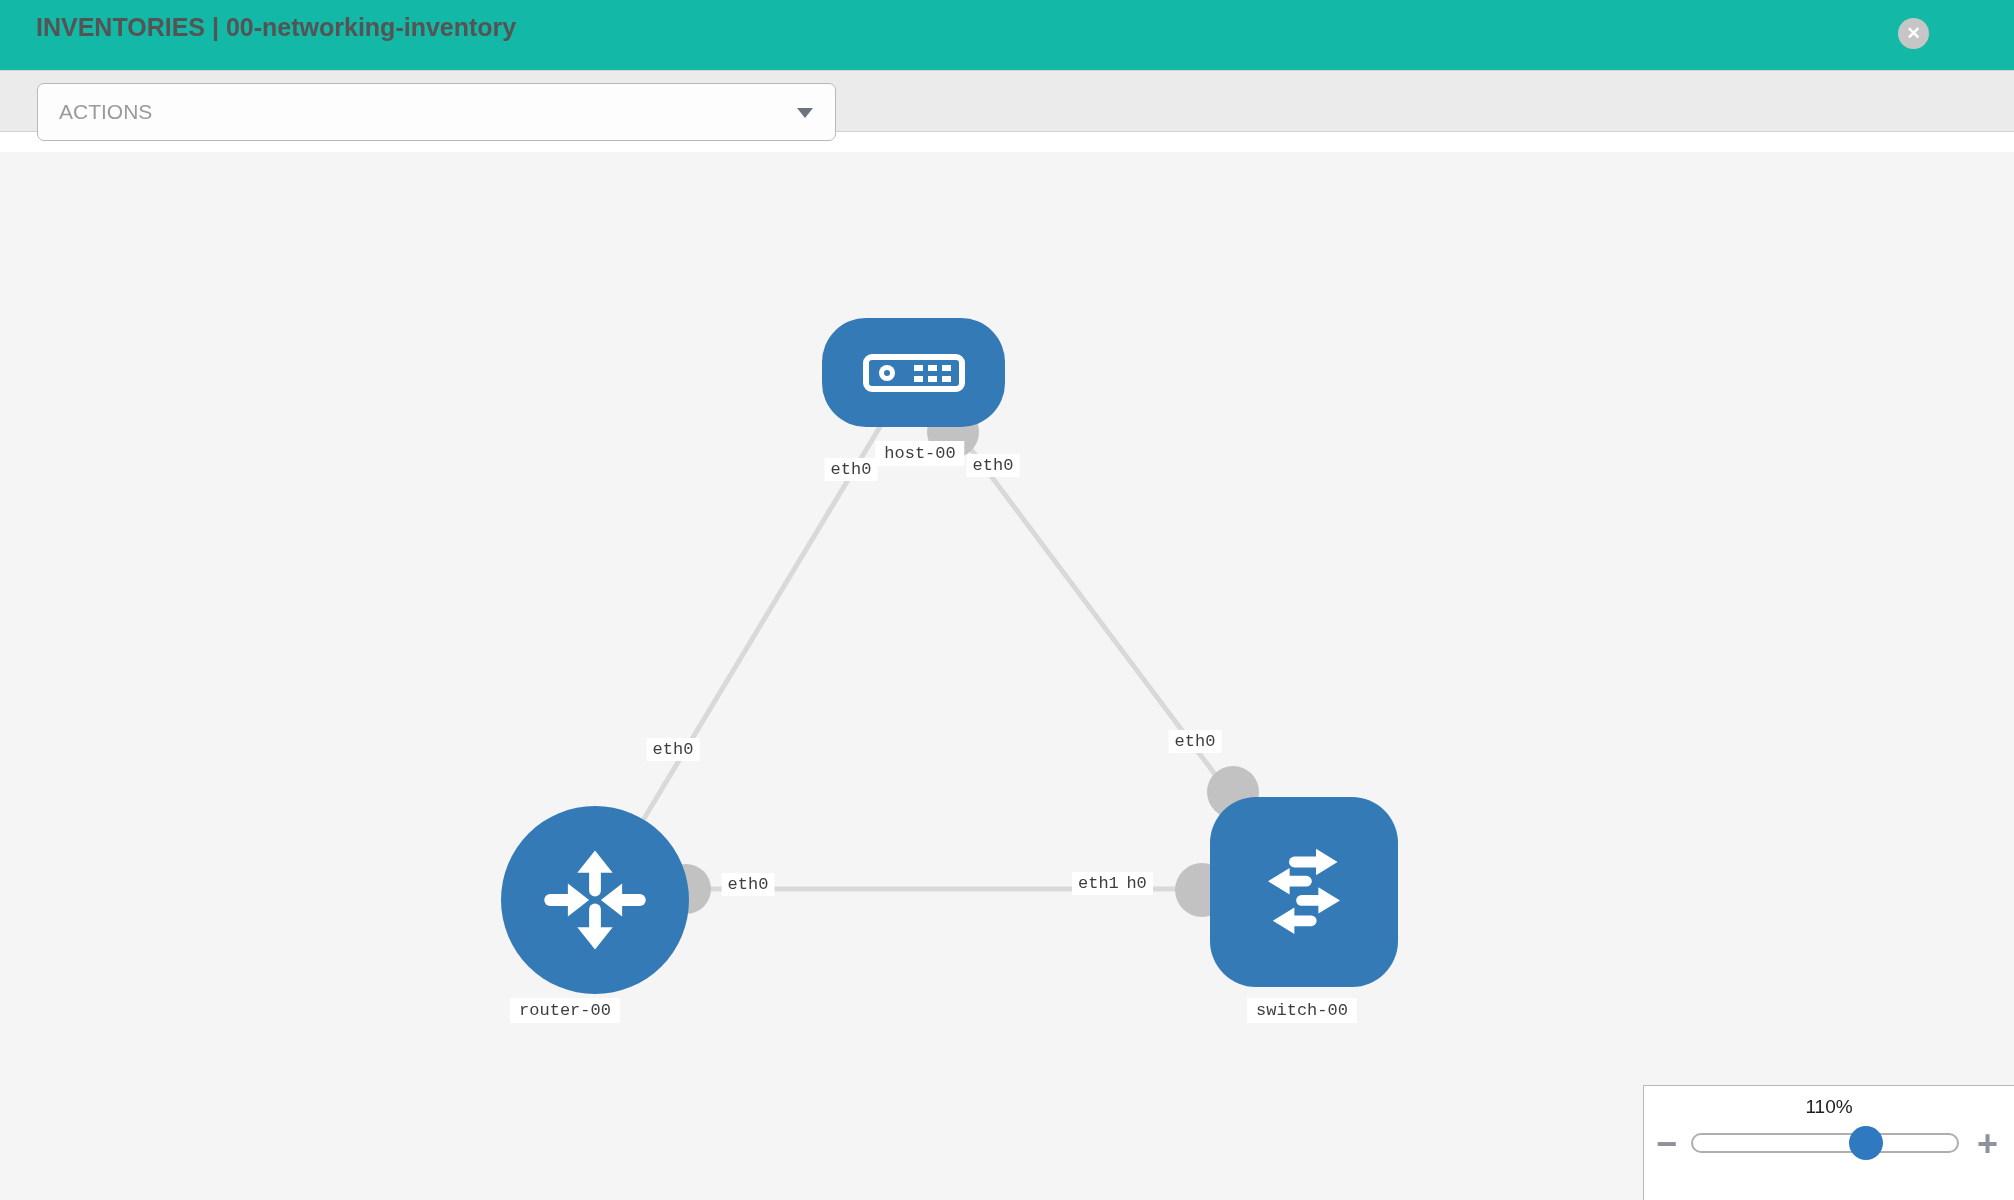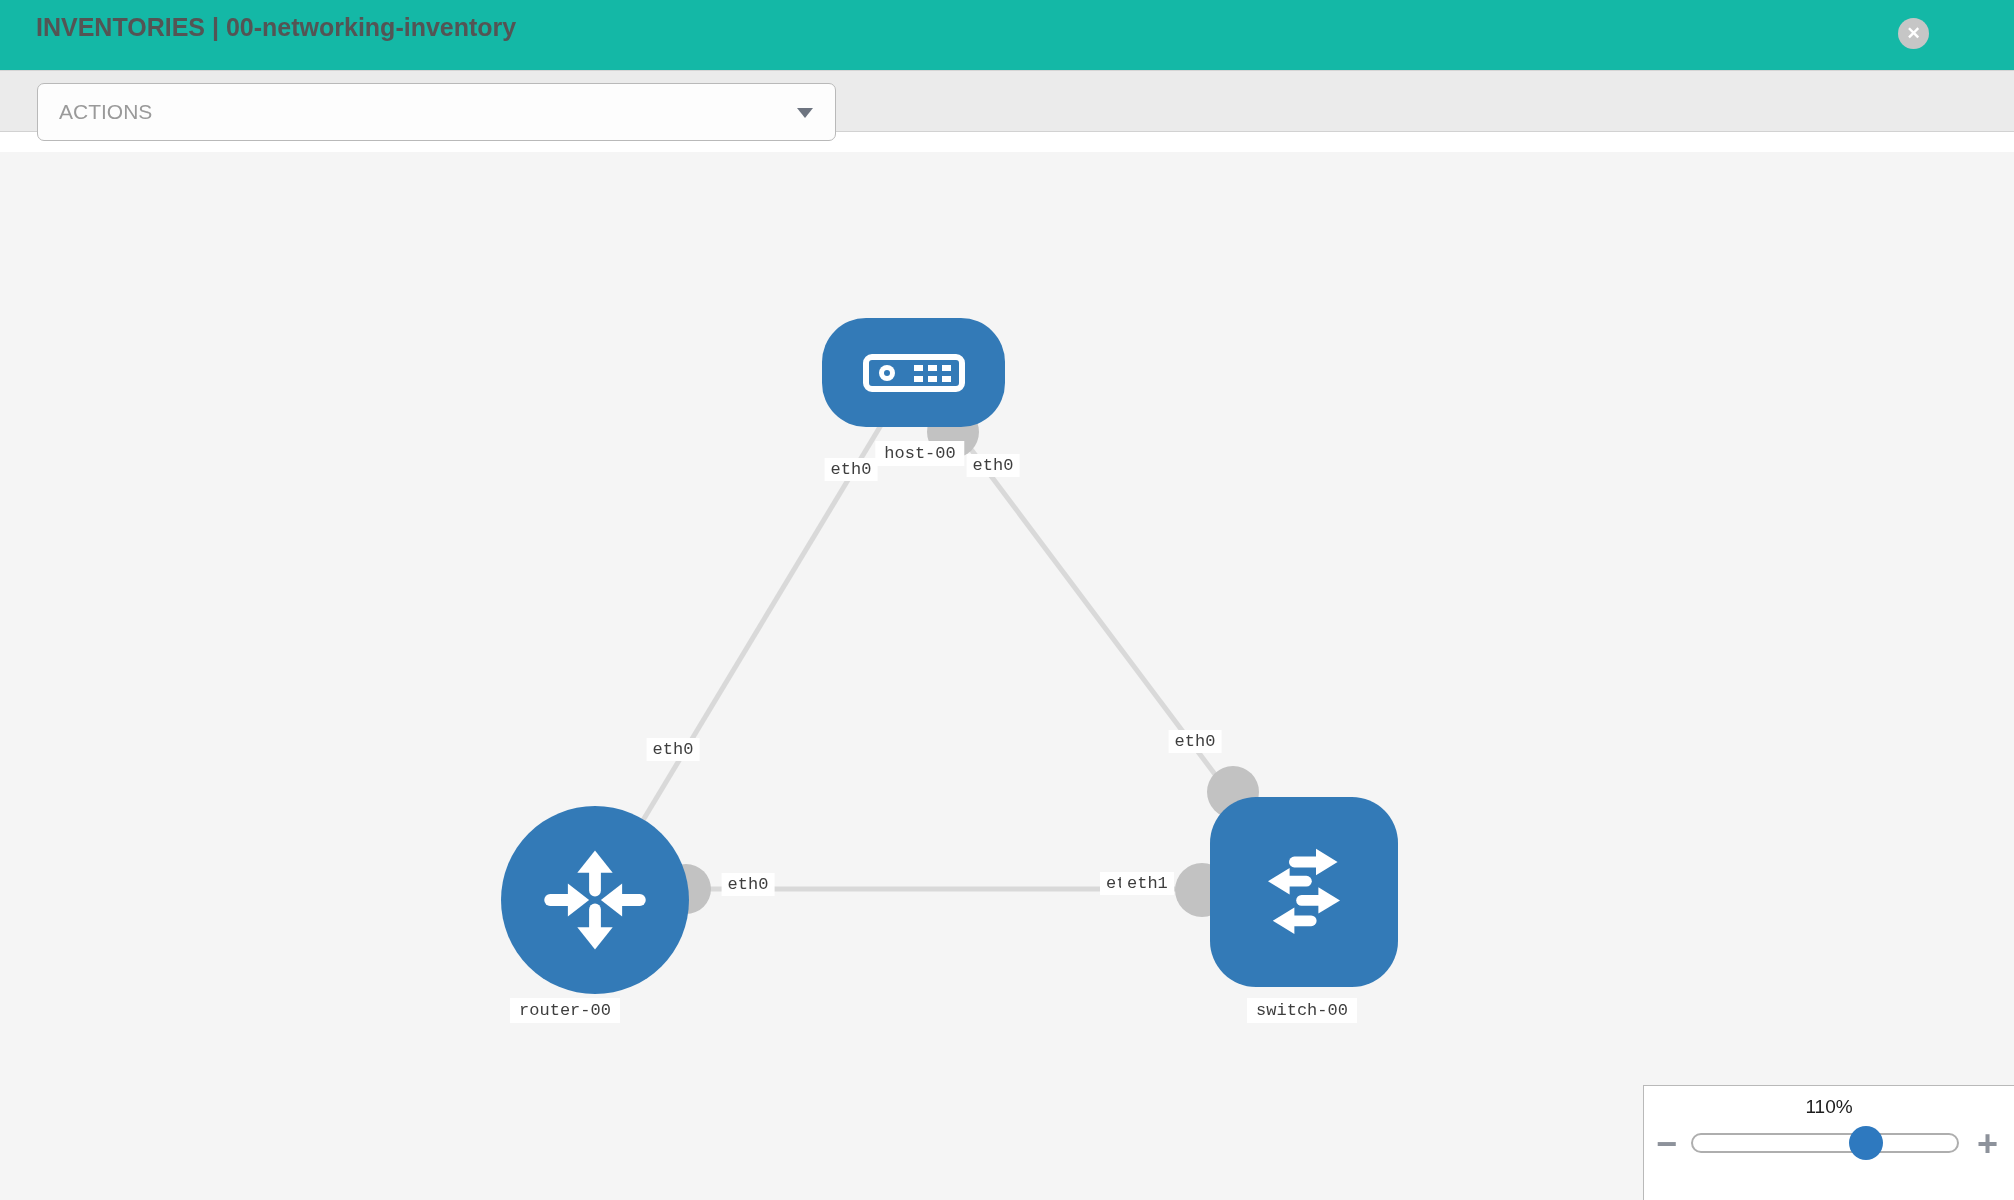"eth1" div.chip { left: 1121px -> 1072px }
